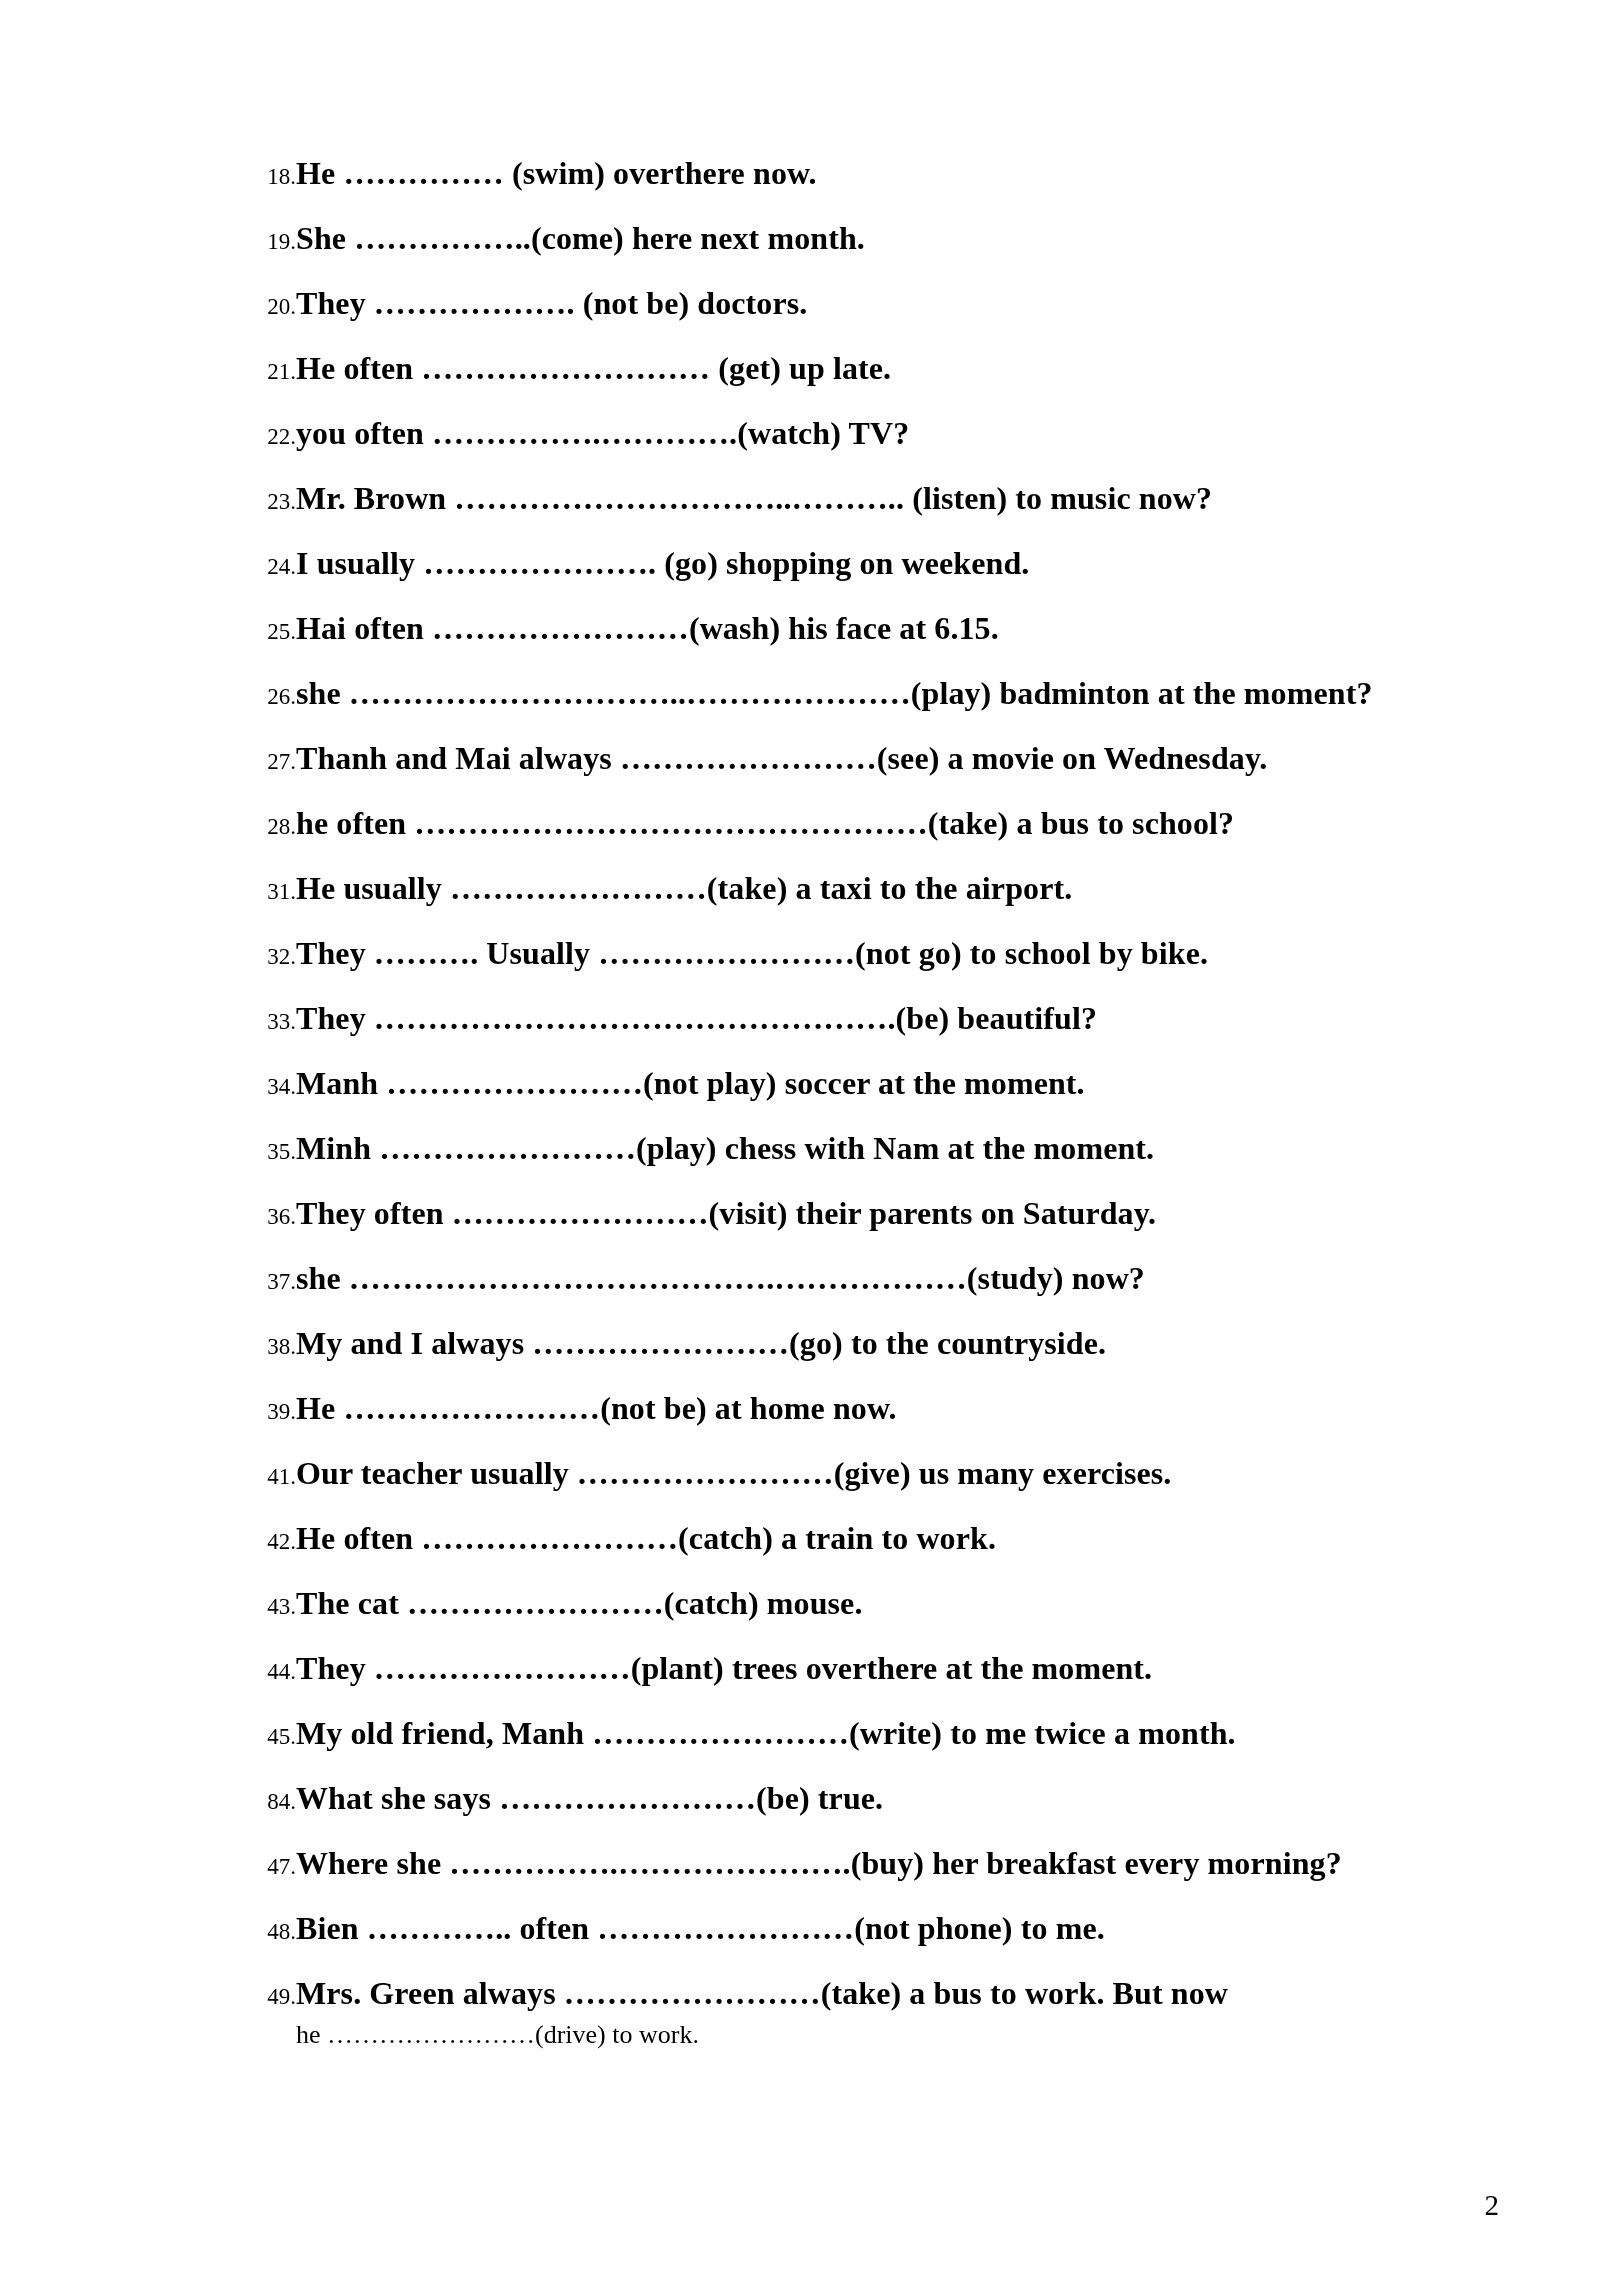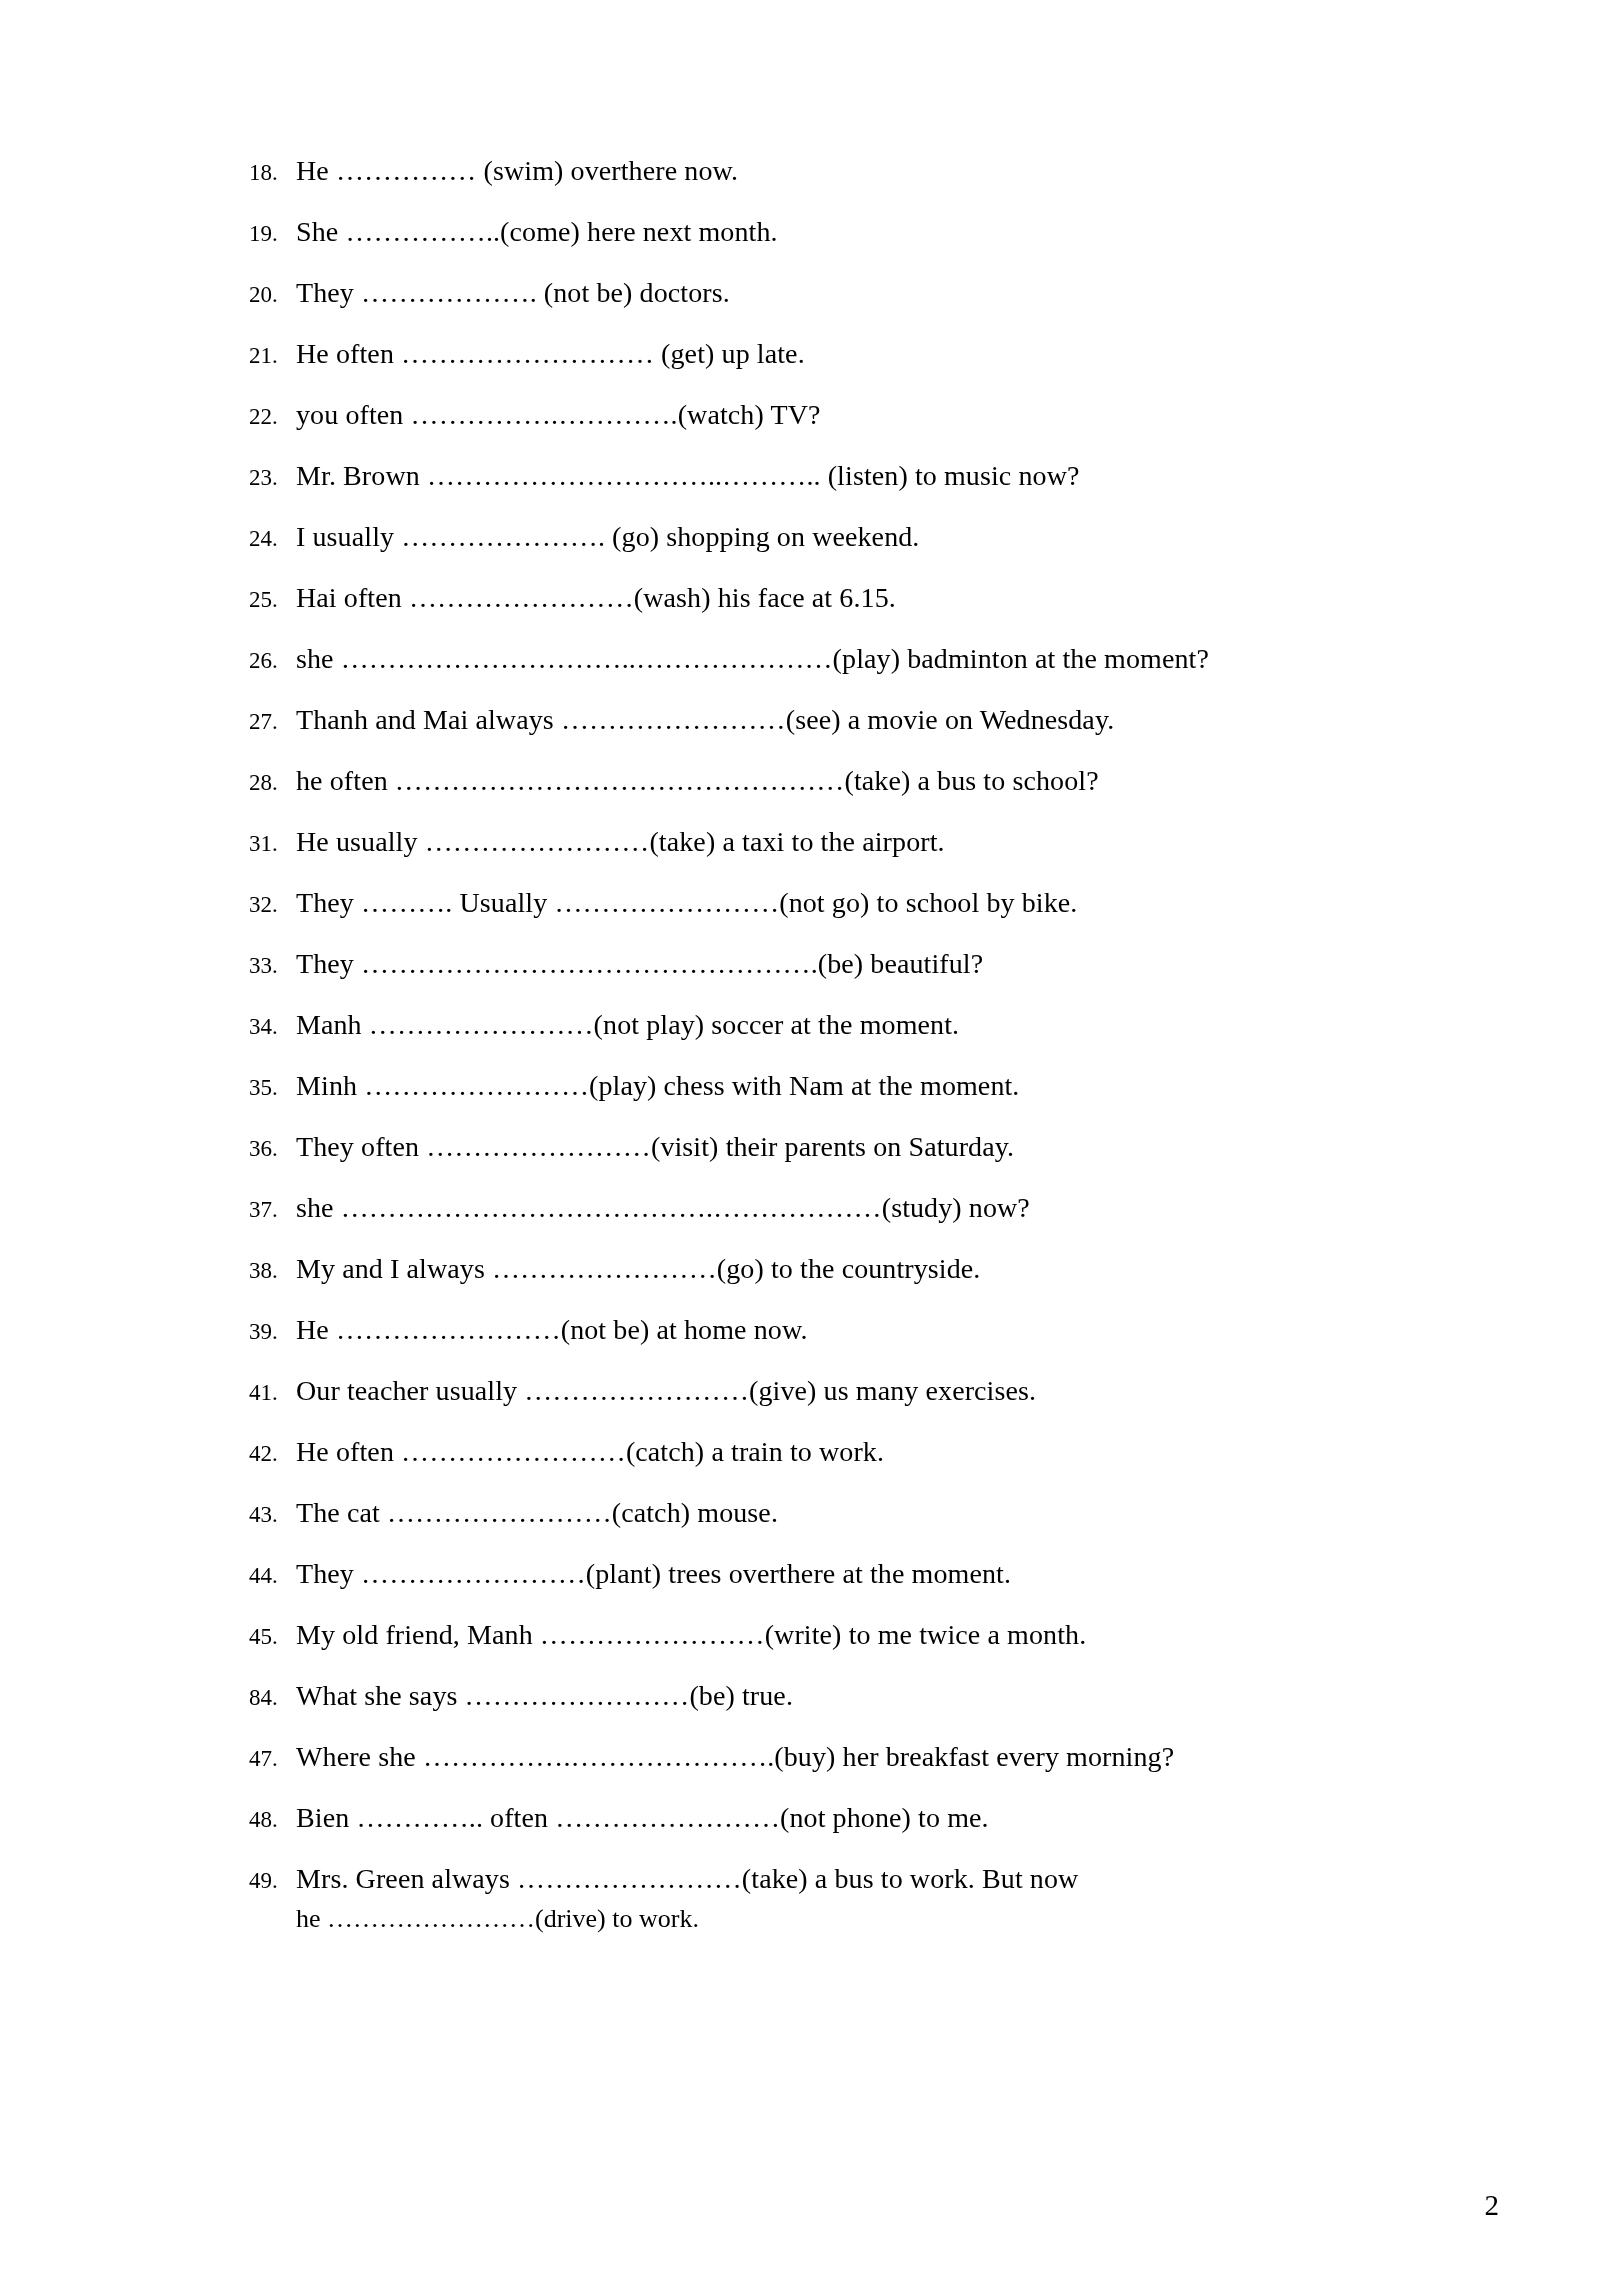"18." .item-number { text-align: left -> right }
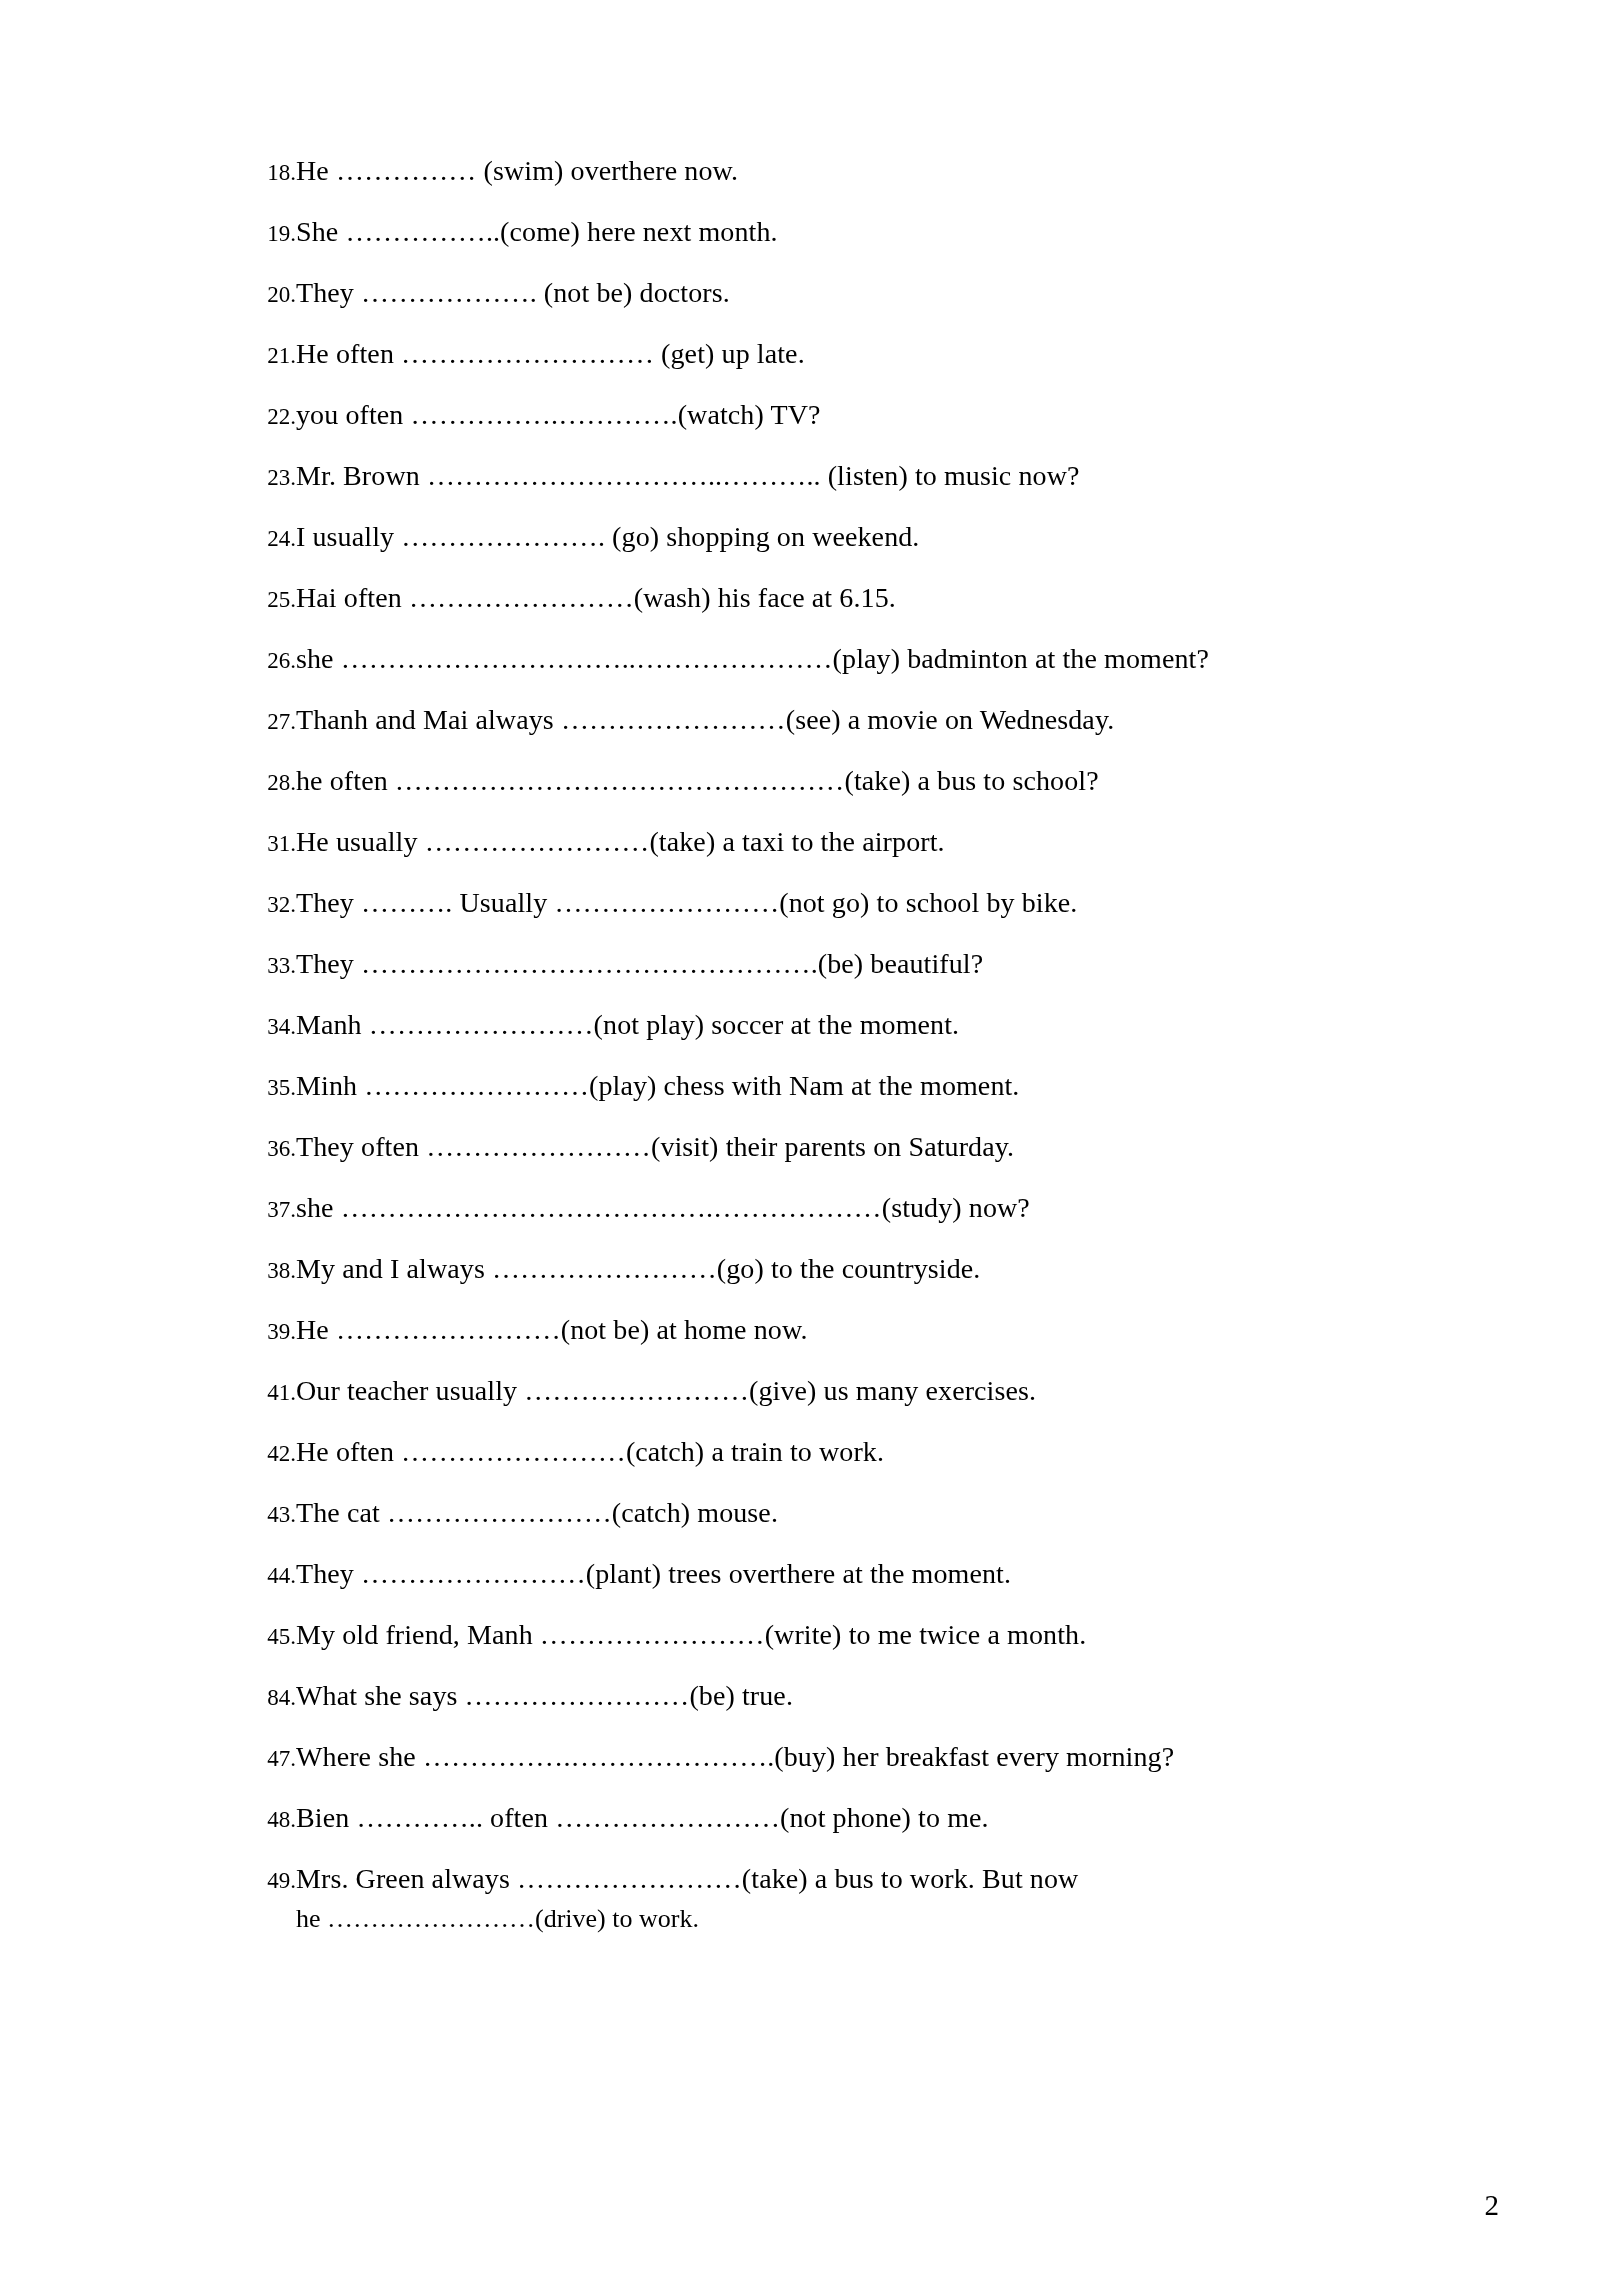"He …………… (swim) overthere now." .item-text { font-size: 28px -> 32px; font-weight: none -> bold }
